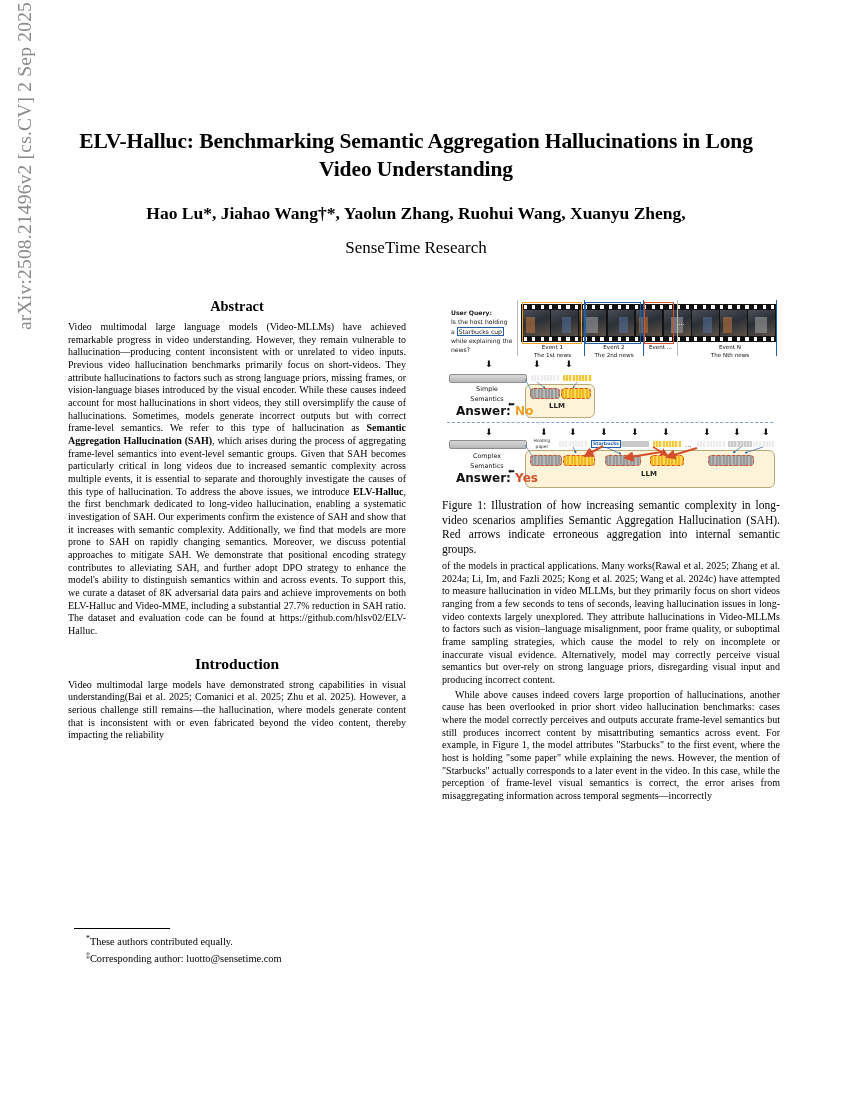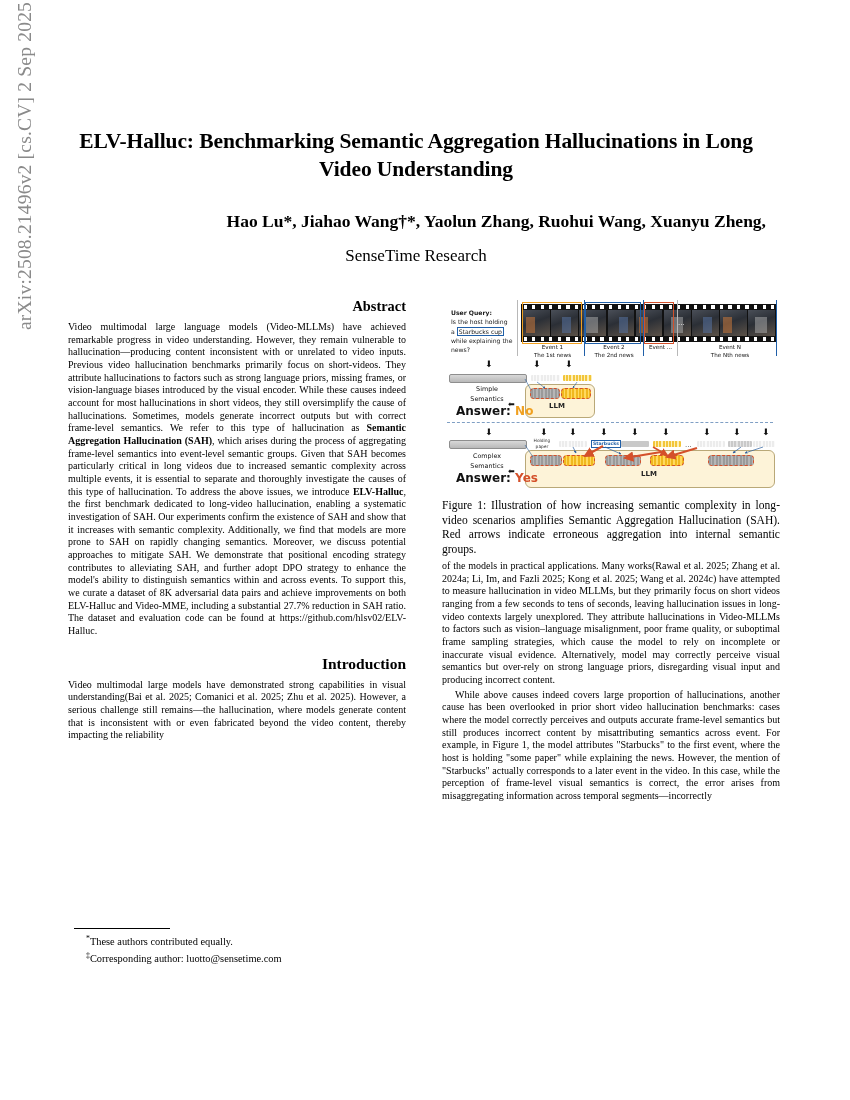"Hao Lu*, Jiahao Wang†*, Yaolun" #author-list { margin: 26px 0 0 0 -> 18px 0 0 0; text-align: right -> none }
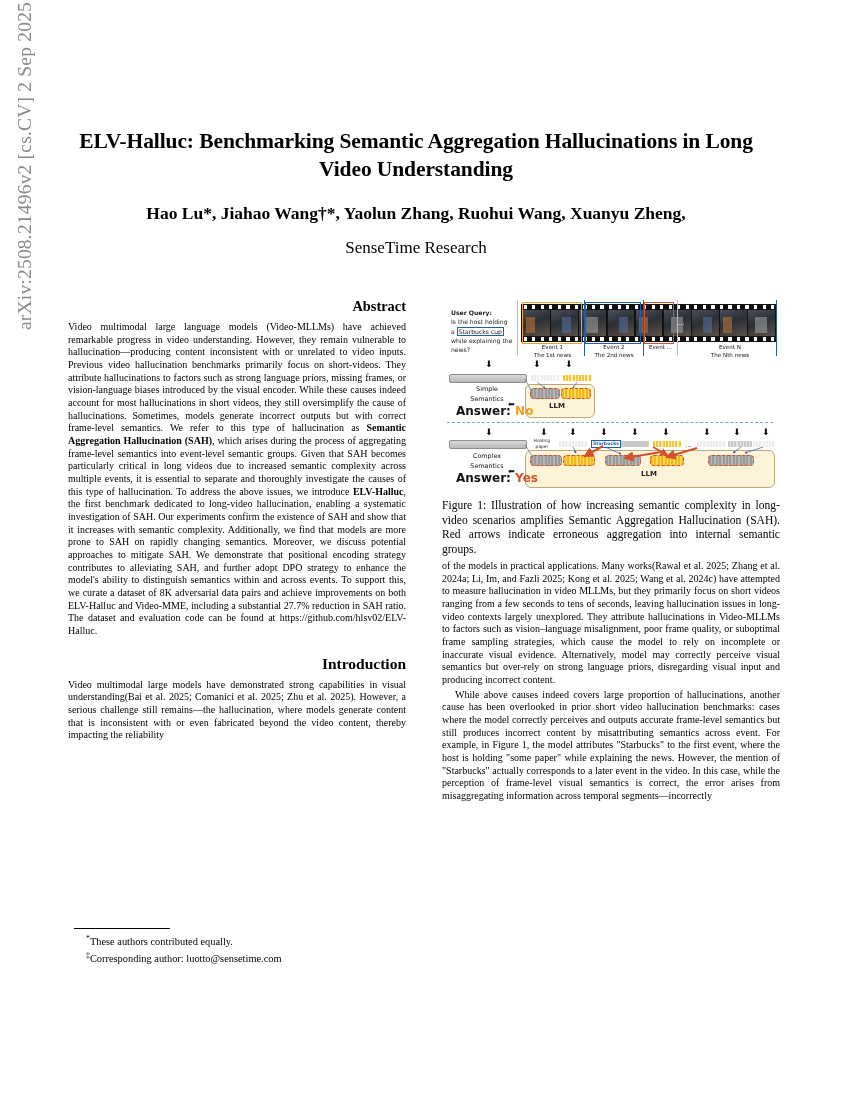"Abstract" .section-head { text-align: right -> center }
